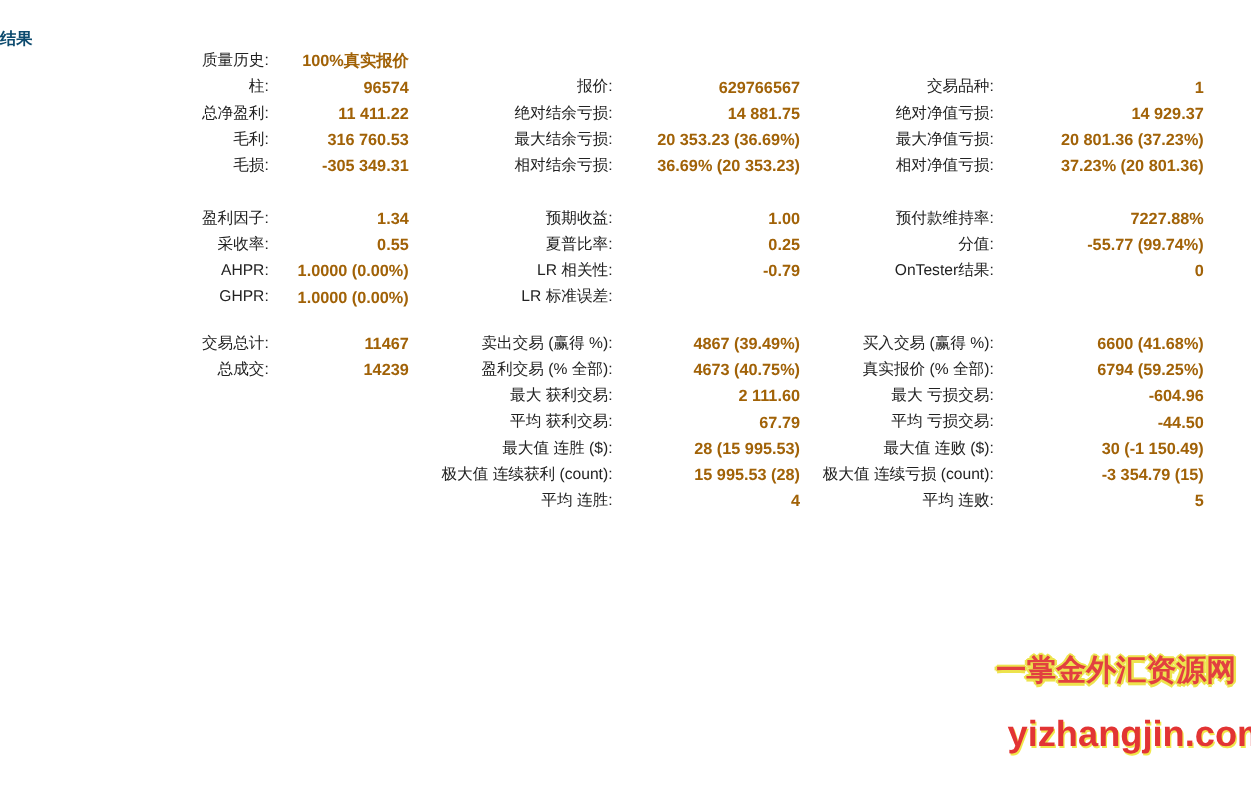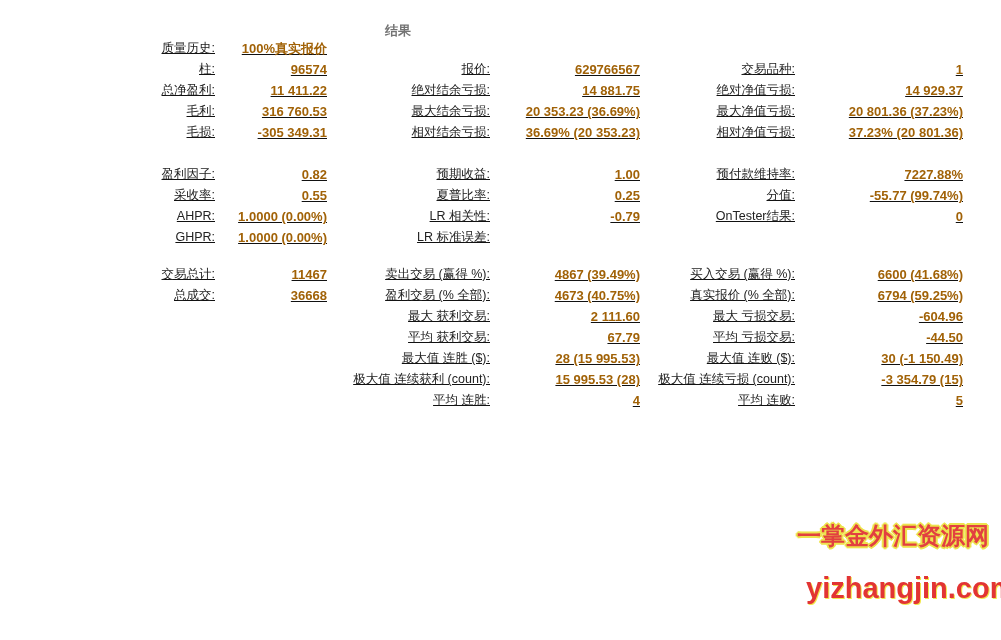"结果" .page-title { color: #737373 -> #0c4a6e; text-align: center -> none }
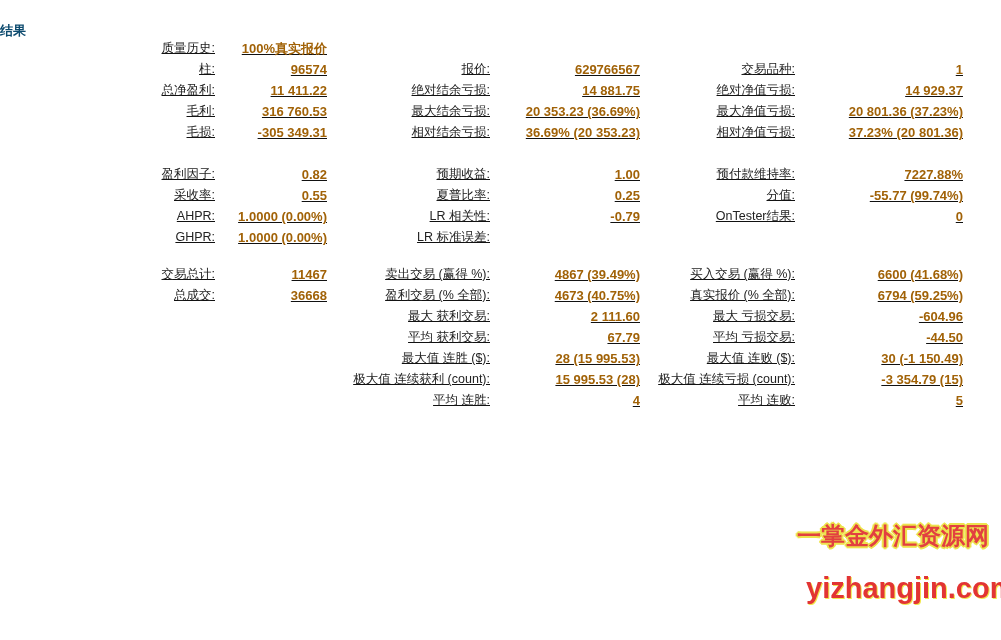"质量历史:" .stats { text-decoration: underline -> none }
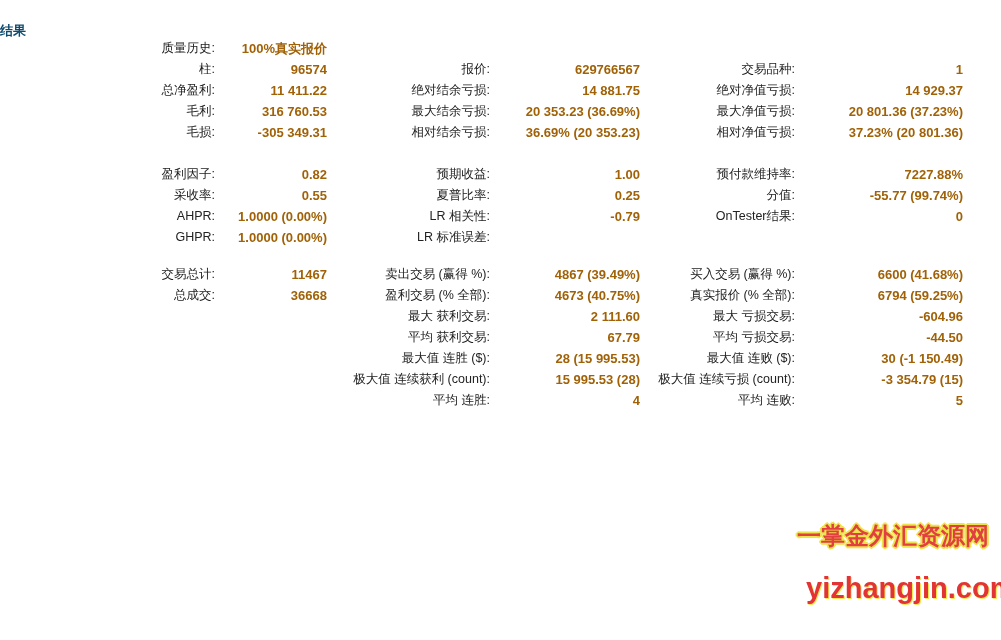"0.82" div.cell { text: 0.82 -> 1.34 }
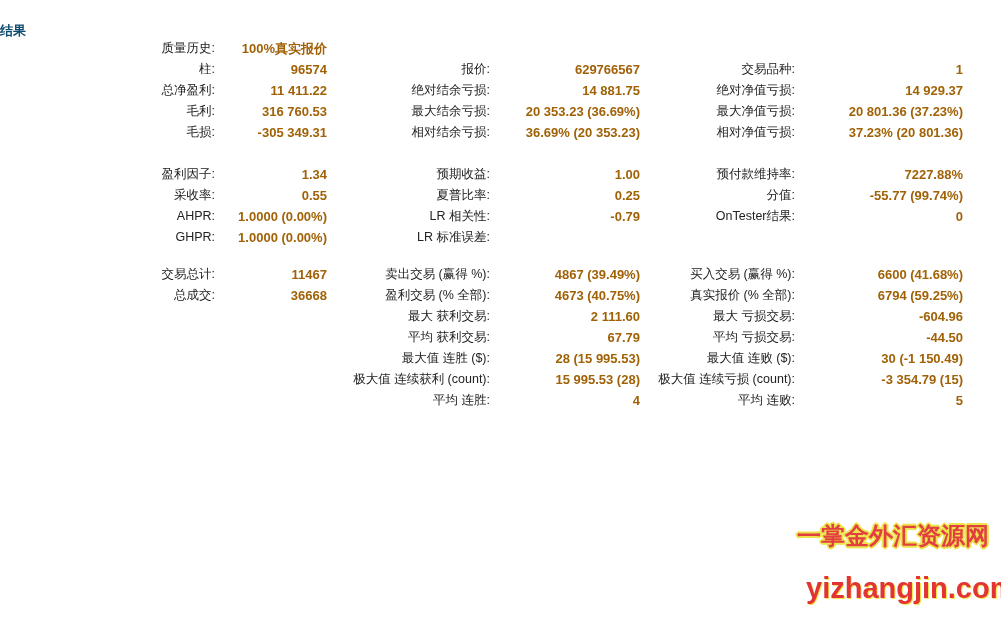"36668" div.cell { text: 36668 -> 14239 }
